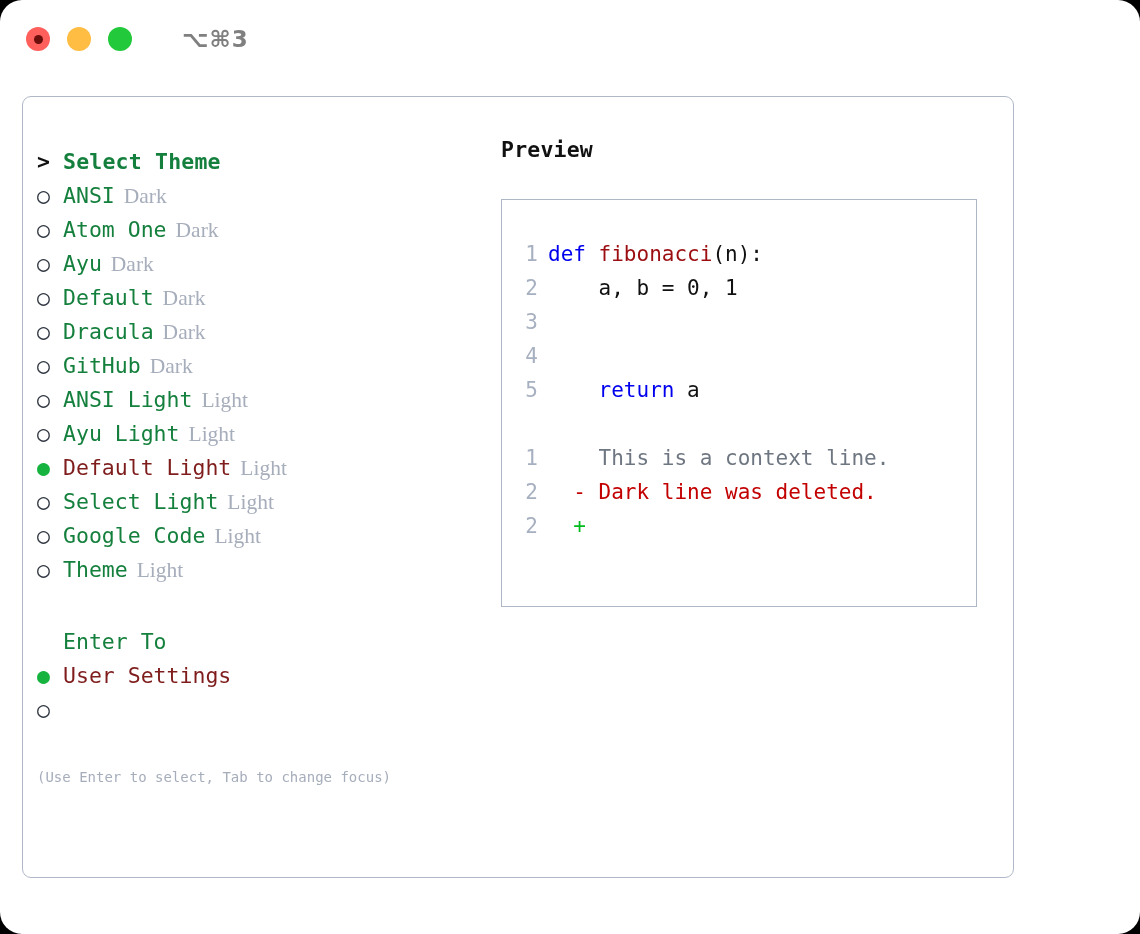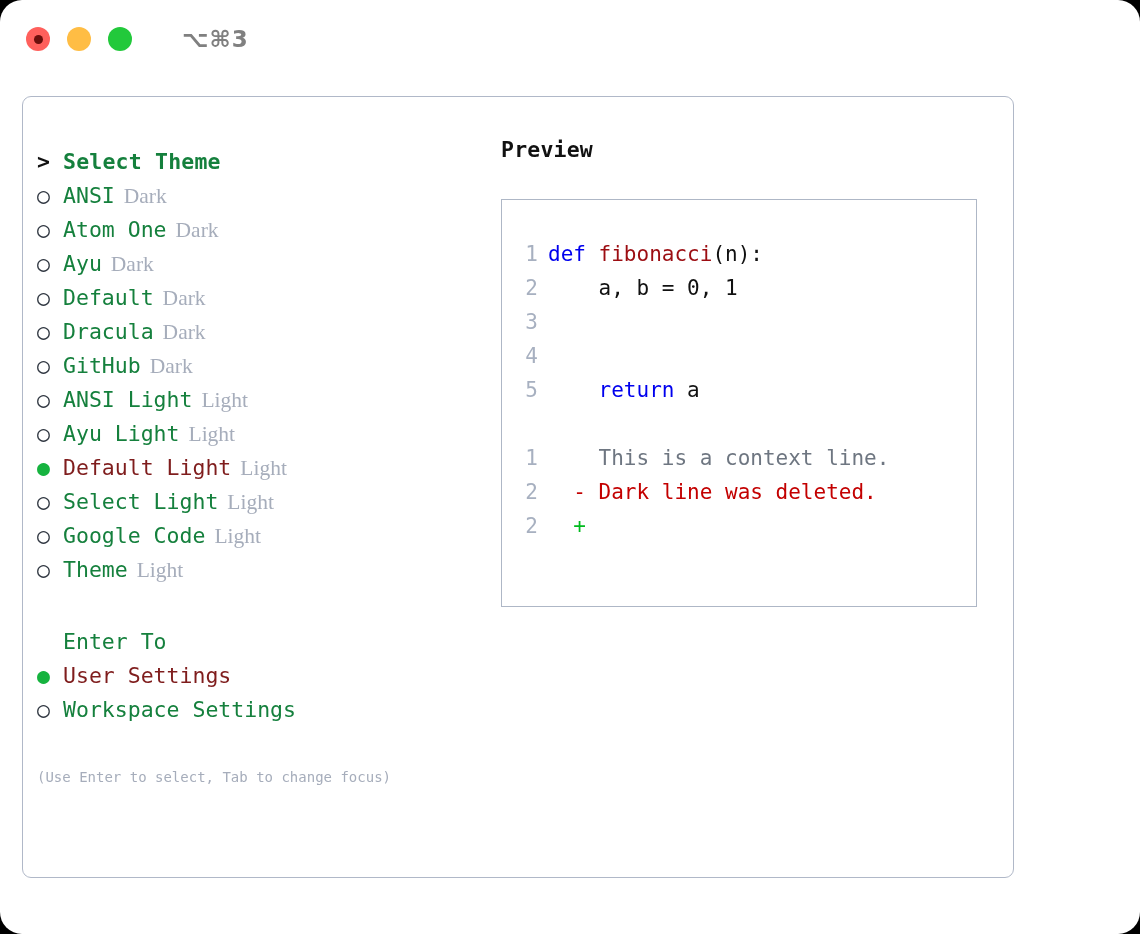"Workspace Settings" span.row-label { html: <span>Workspace Settings</span> -> none }
